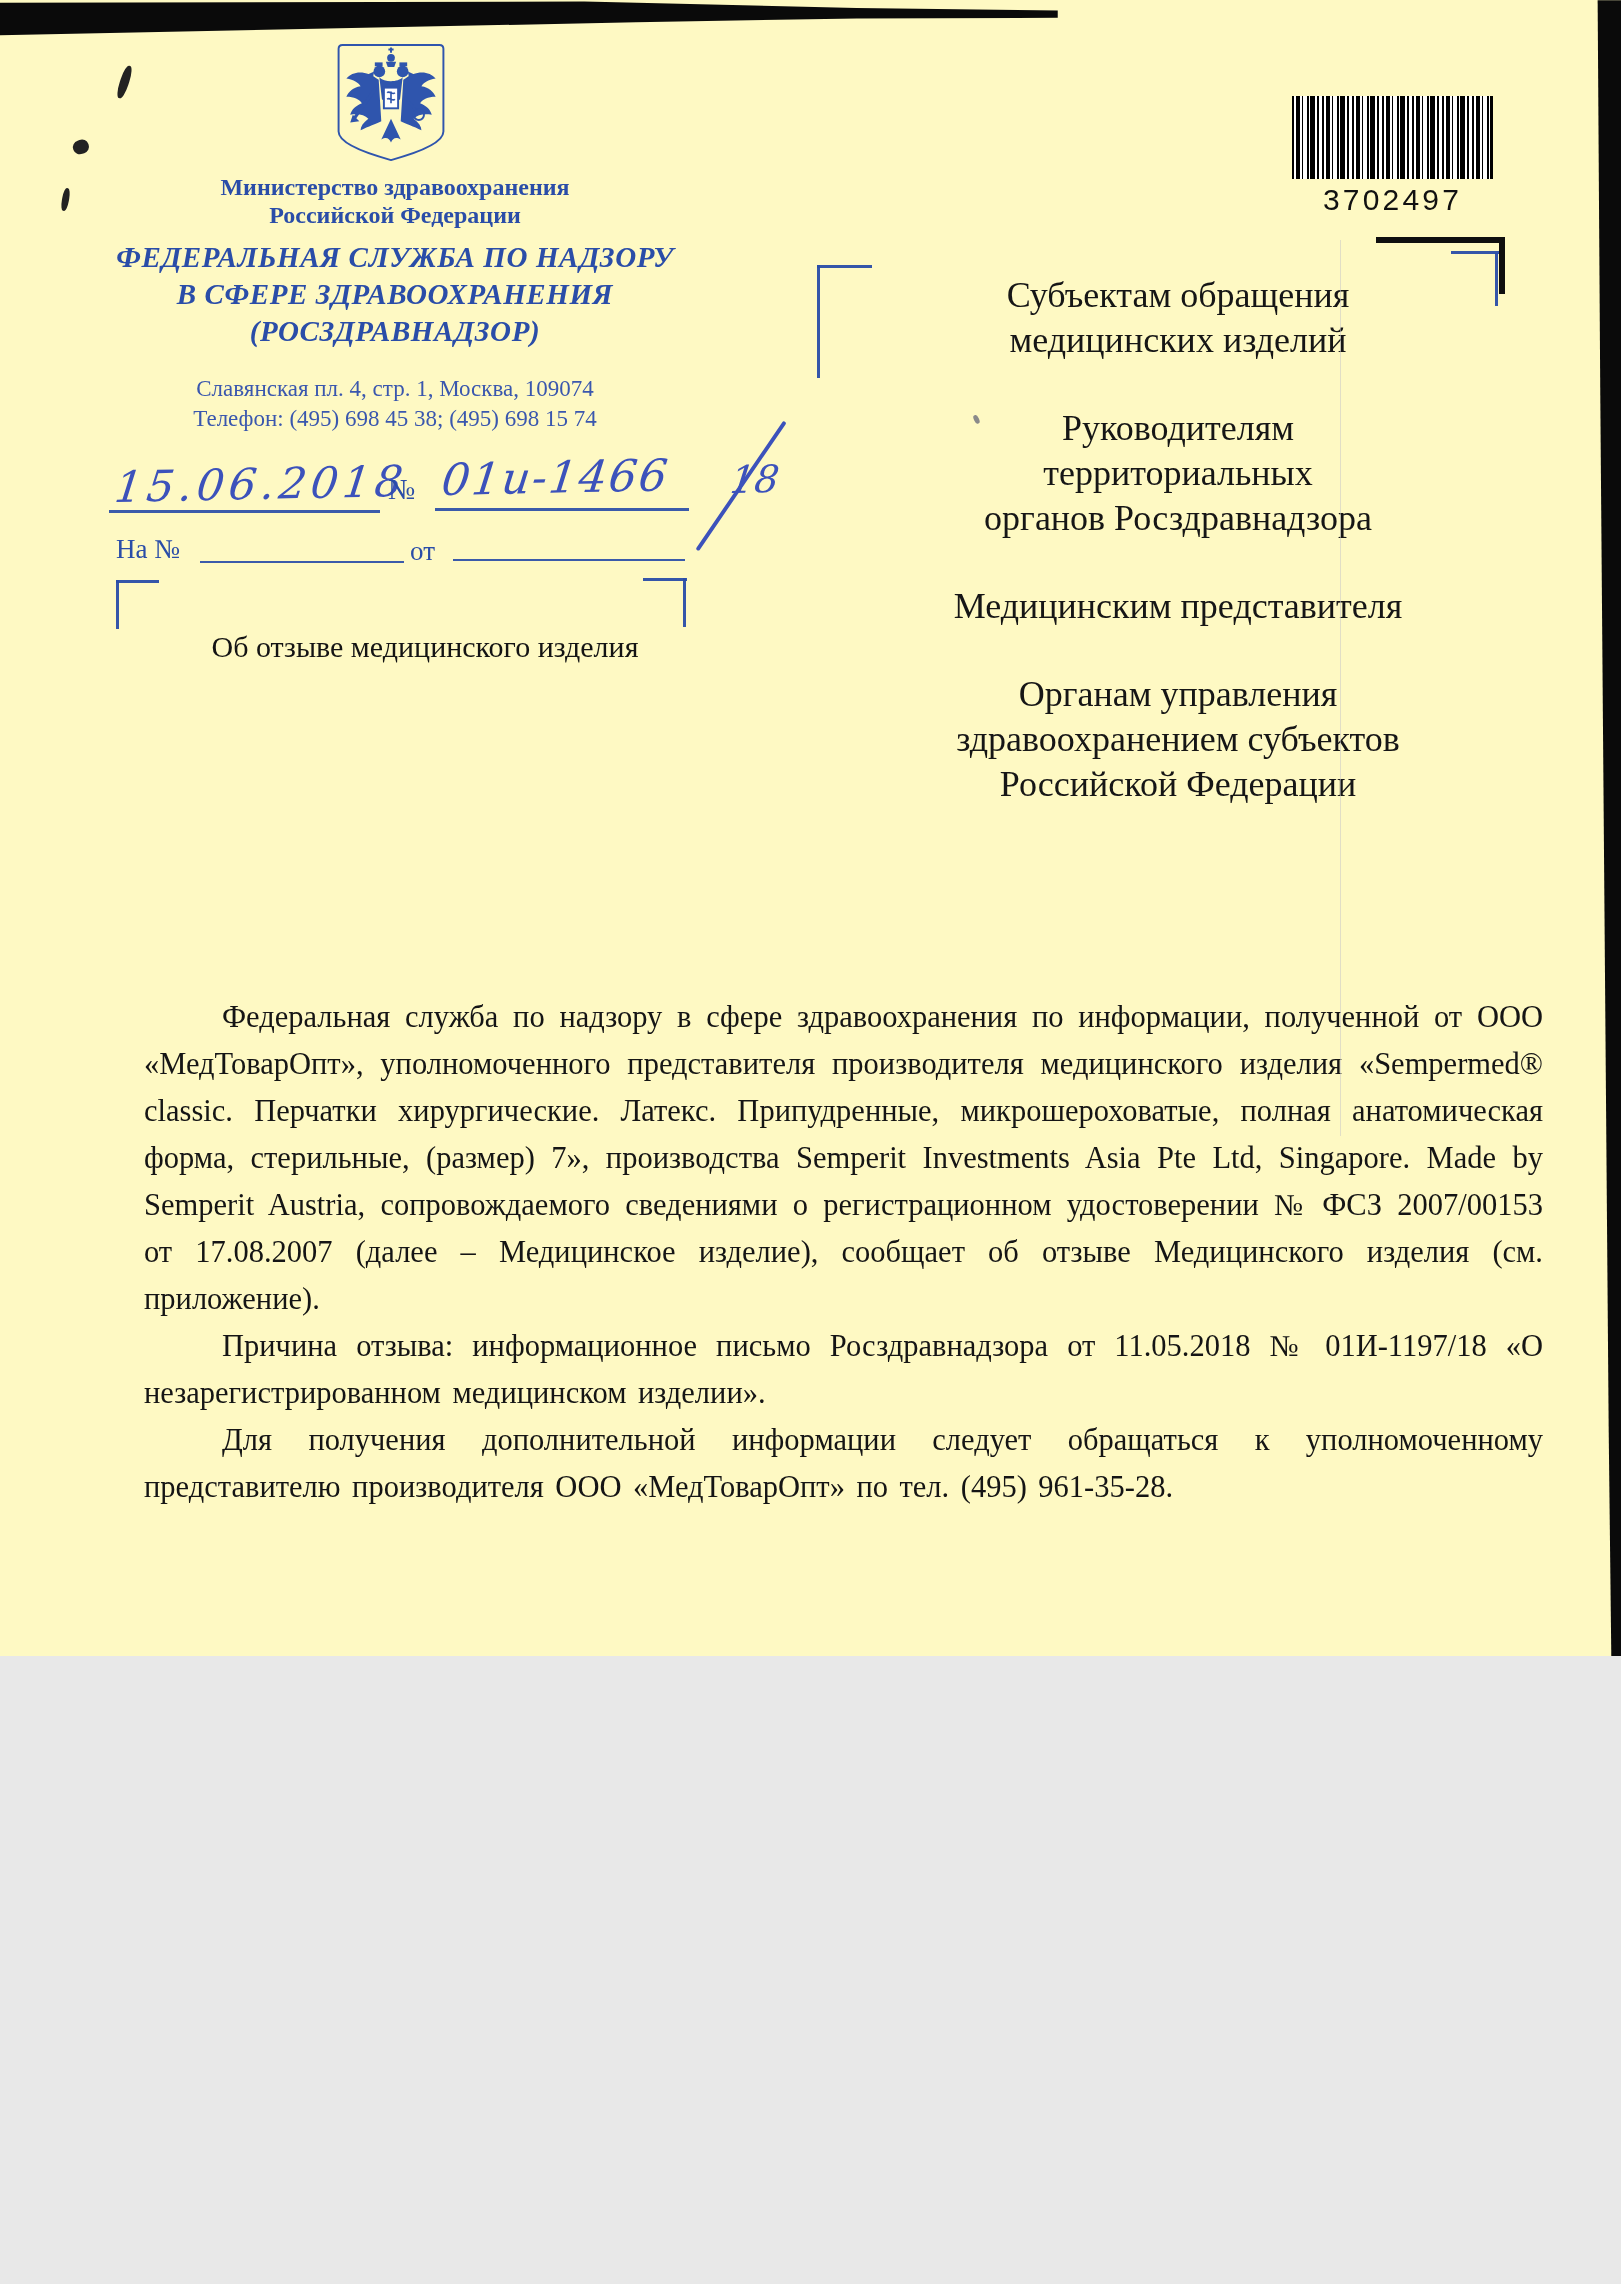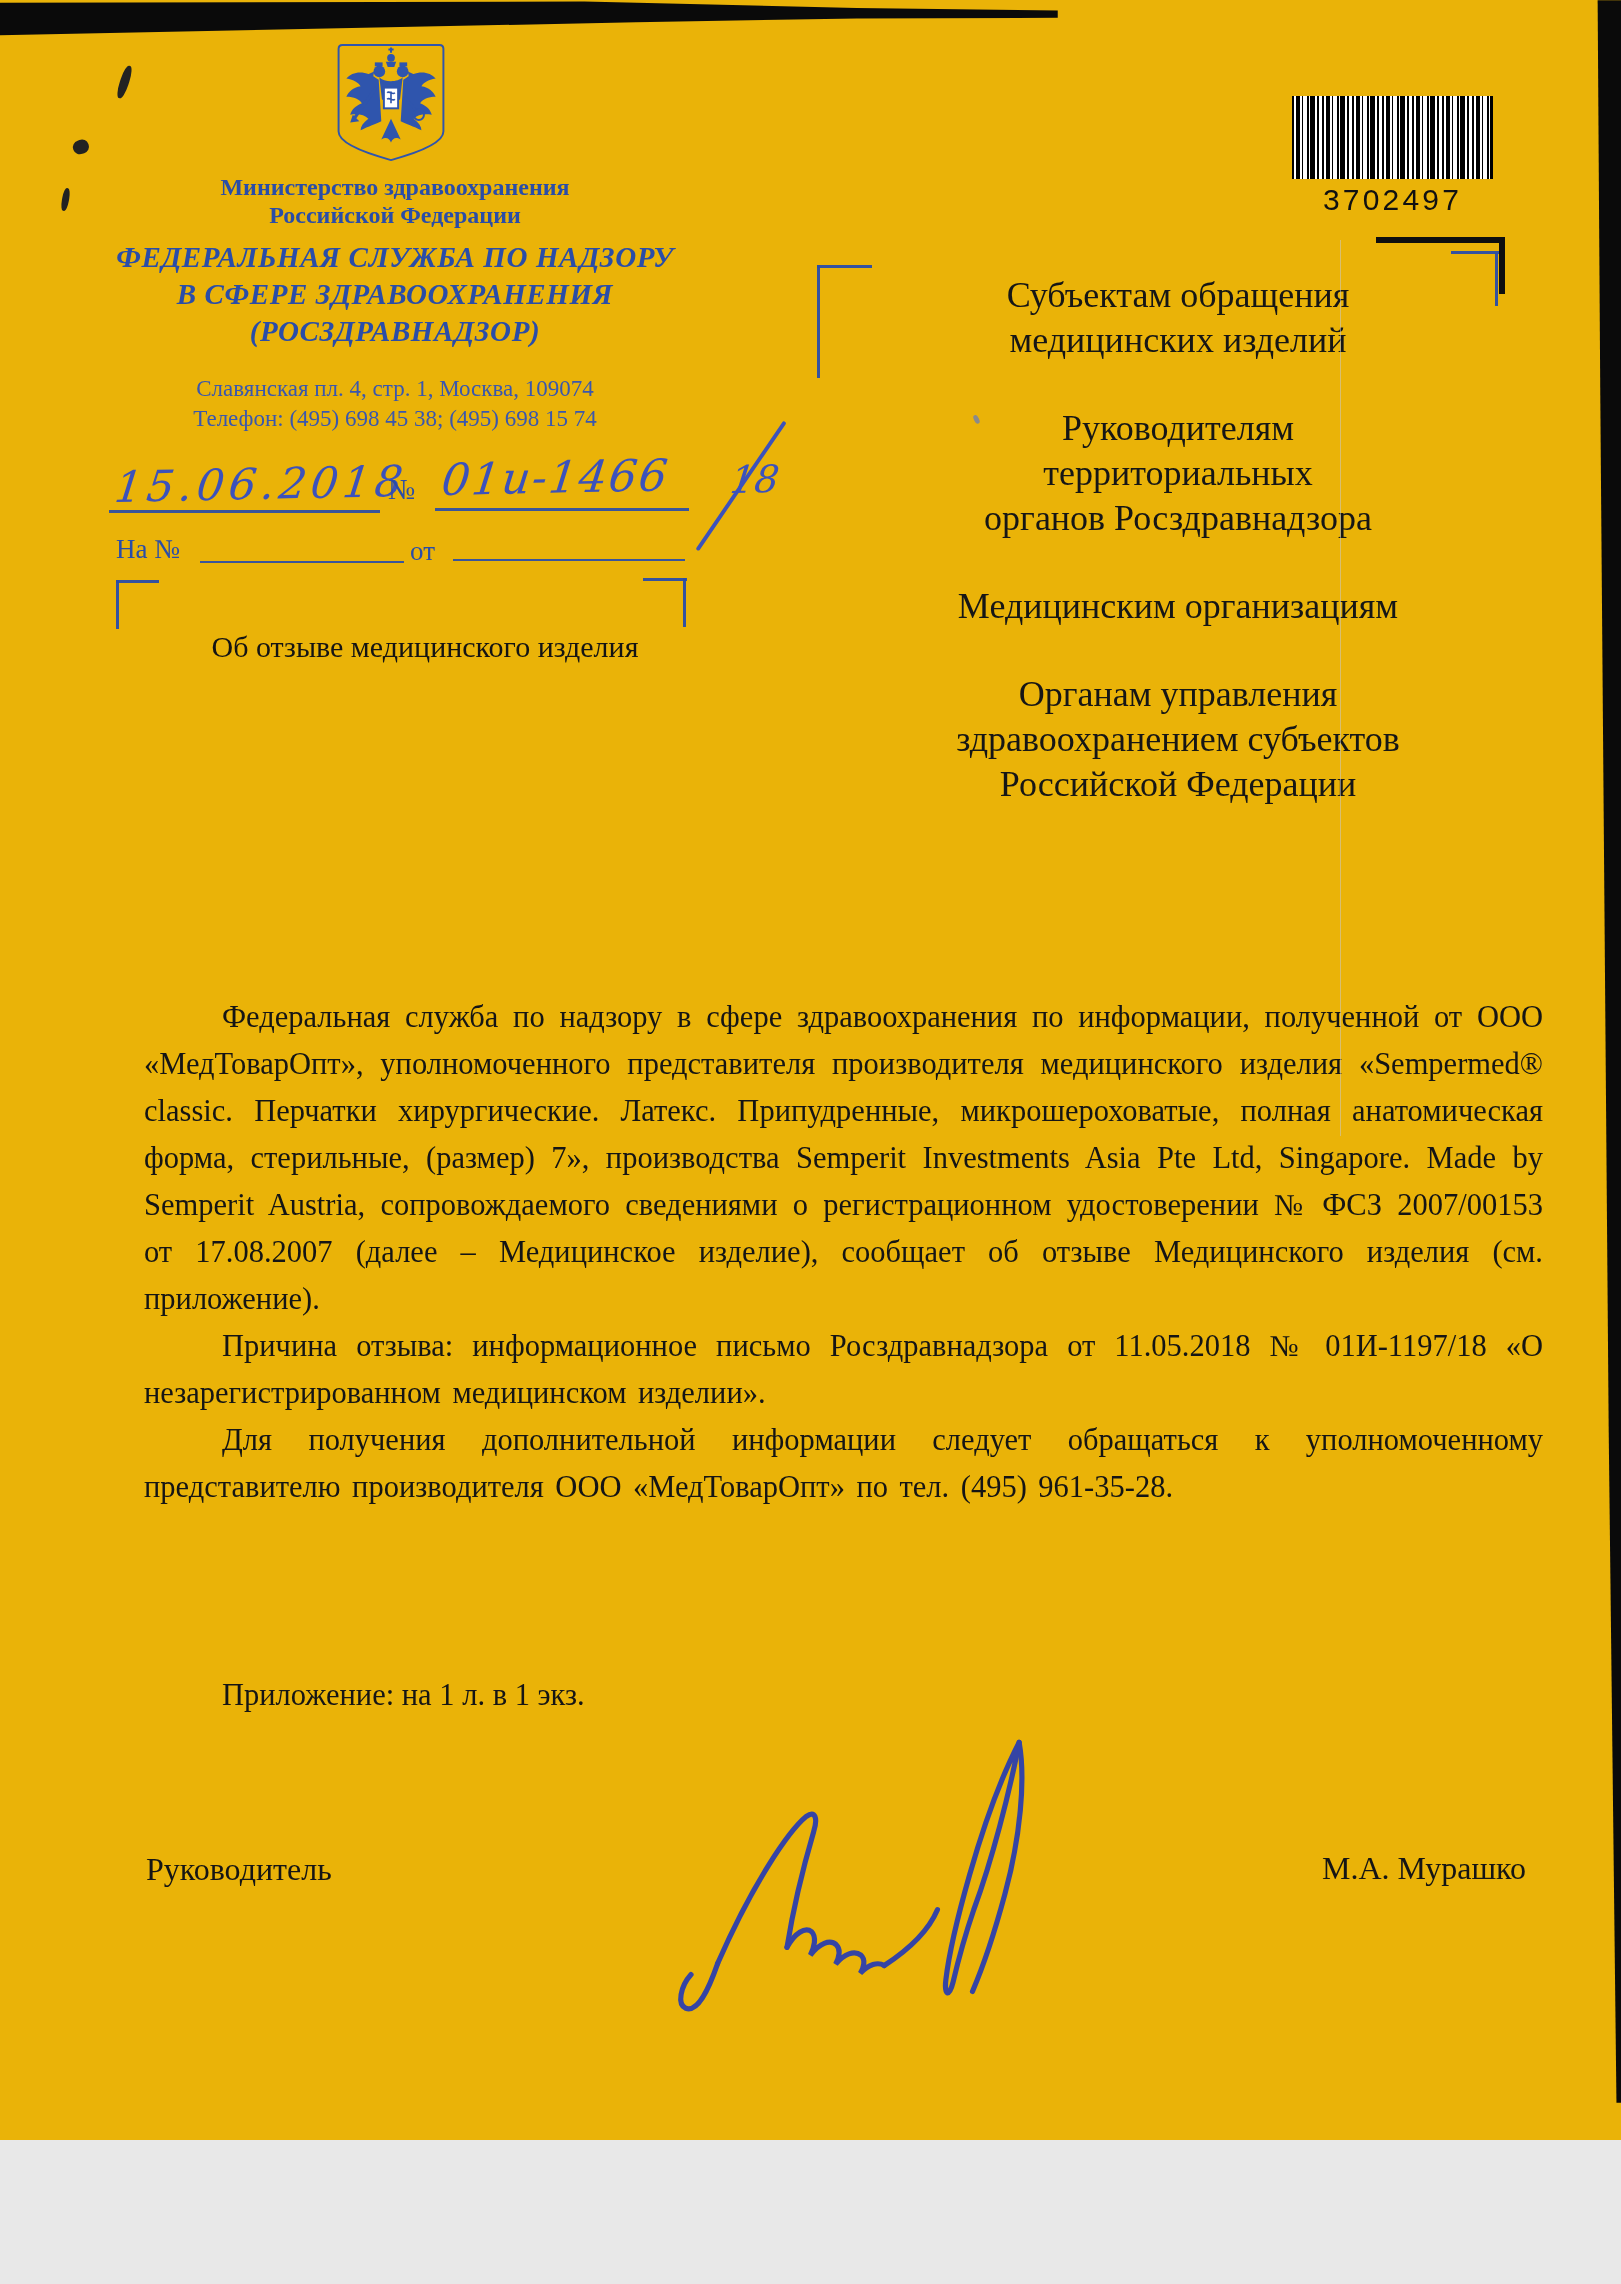"Министерство здравоохранения" .page { background: #eab308 -> #fef9c3; height: 2140px -> 1656px }
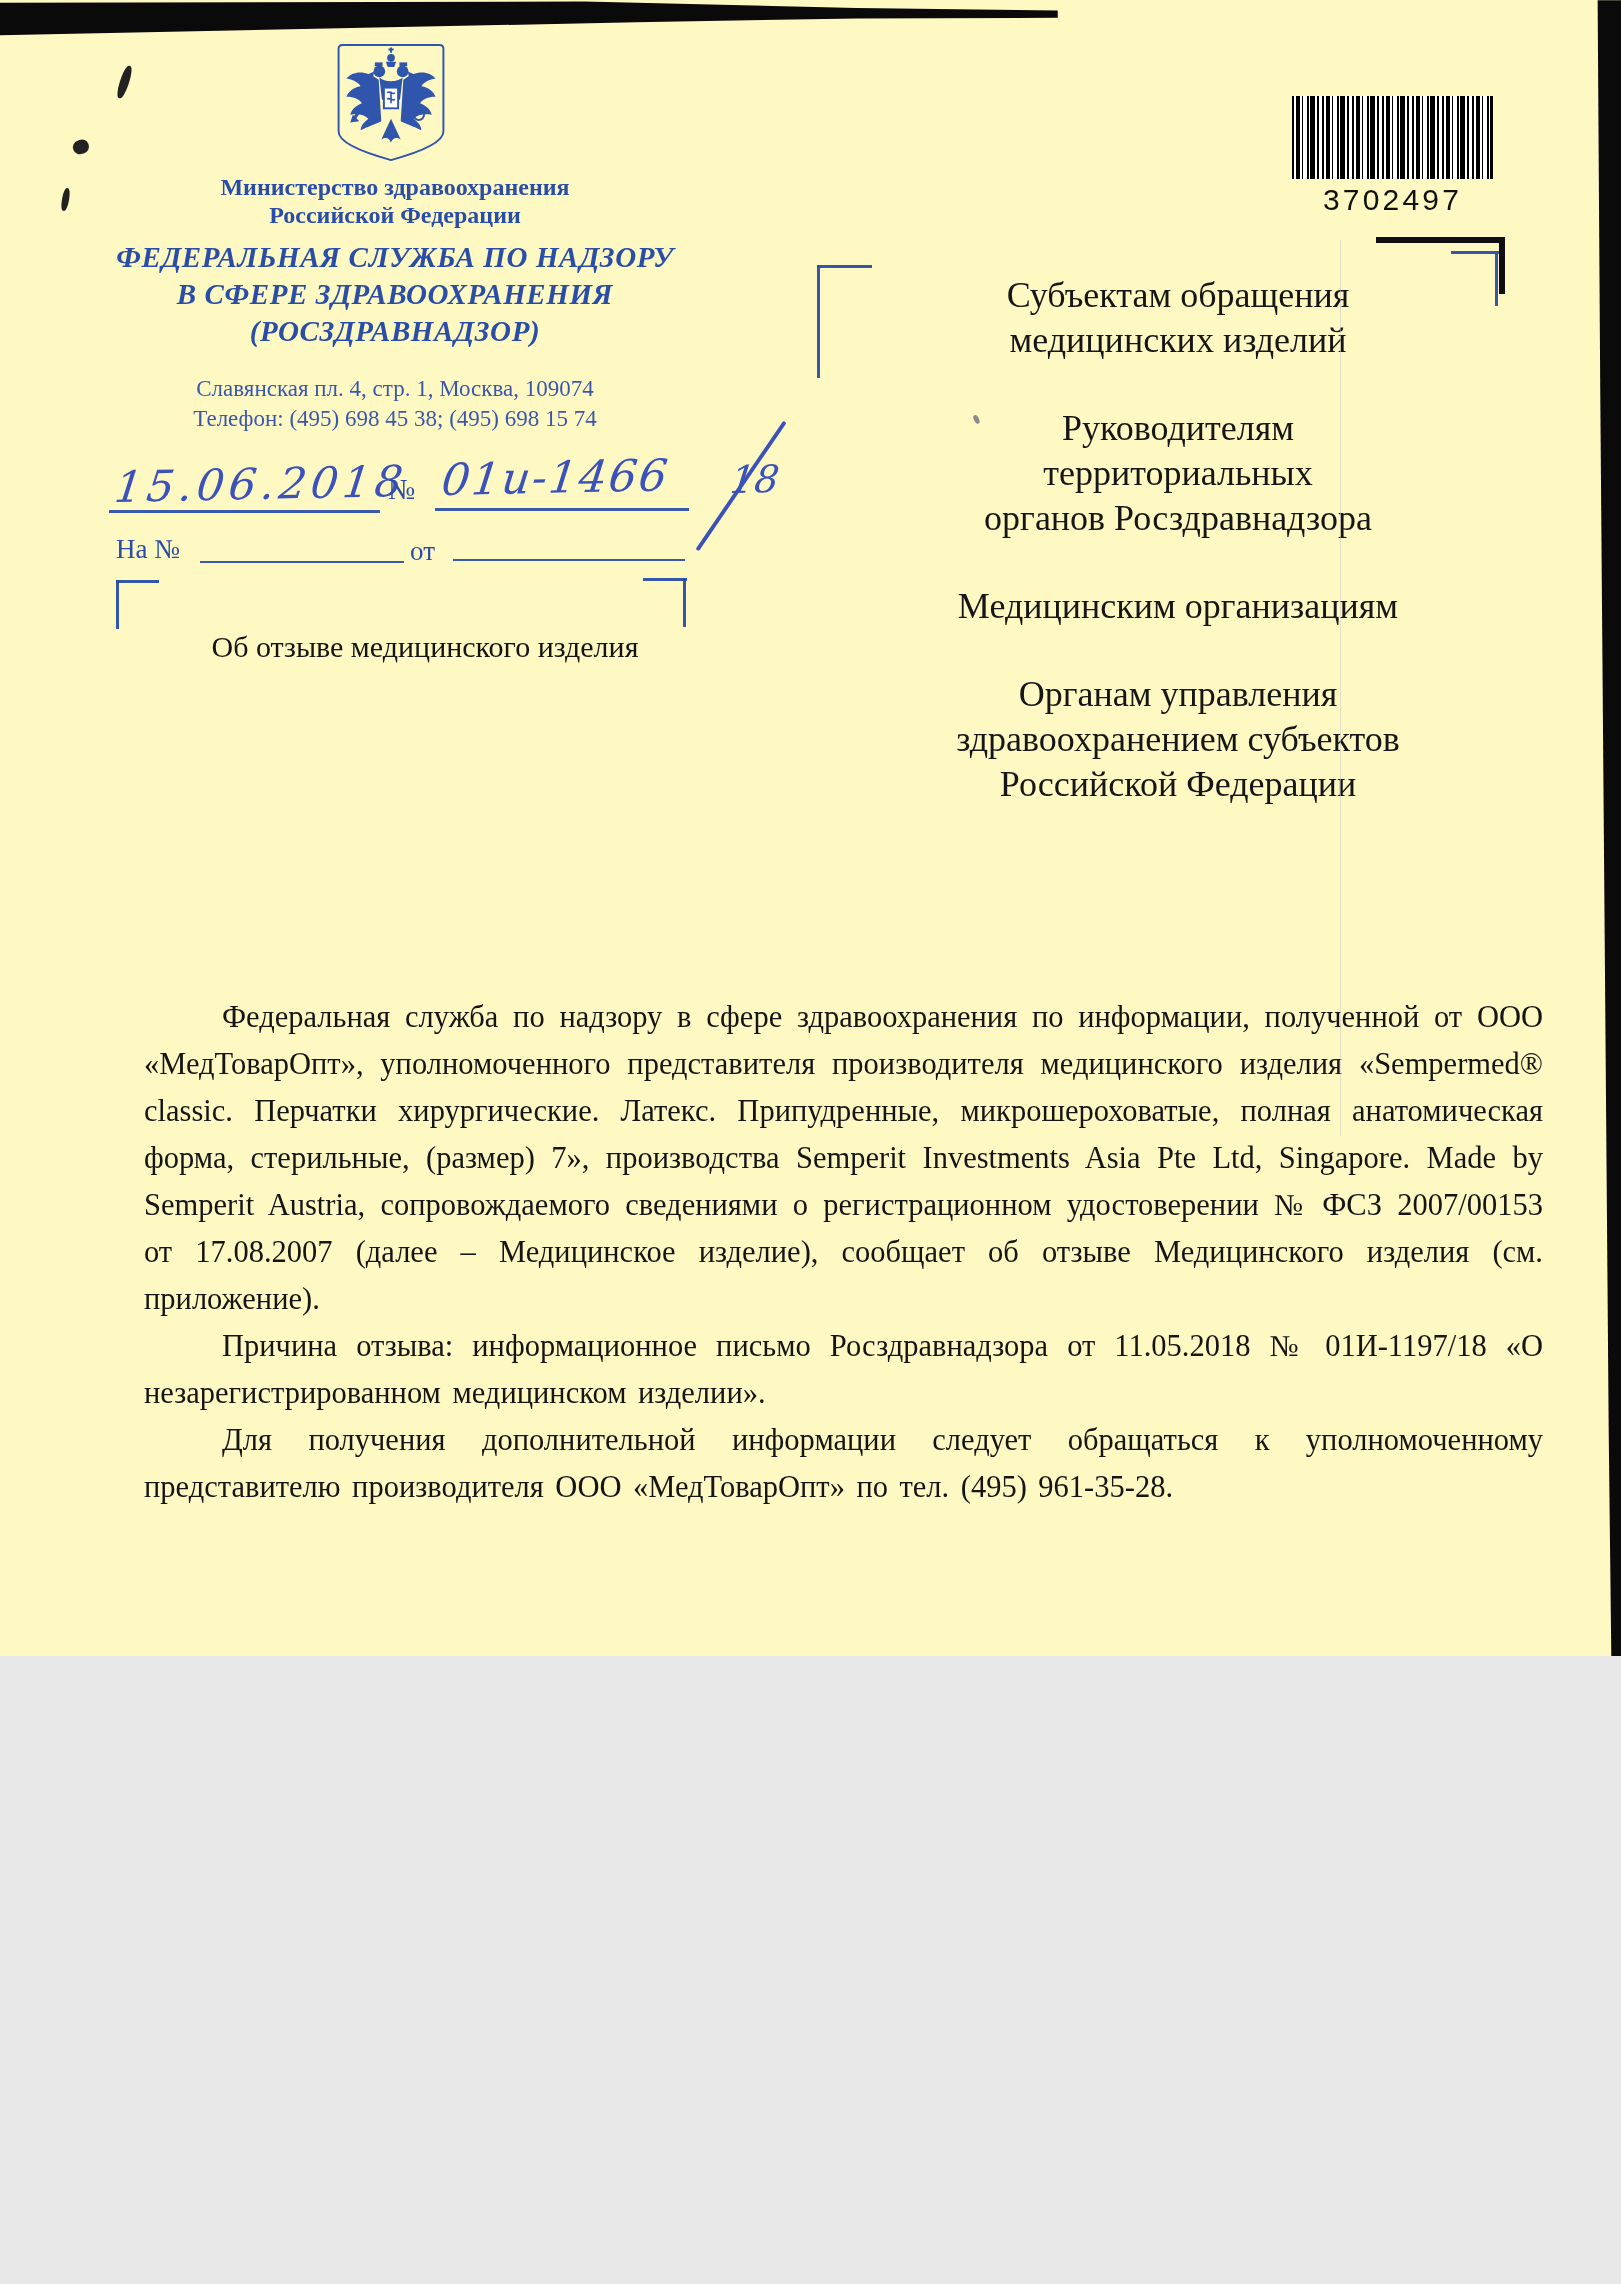"Медицинским организациям" div { text: организациям -> представителя }
